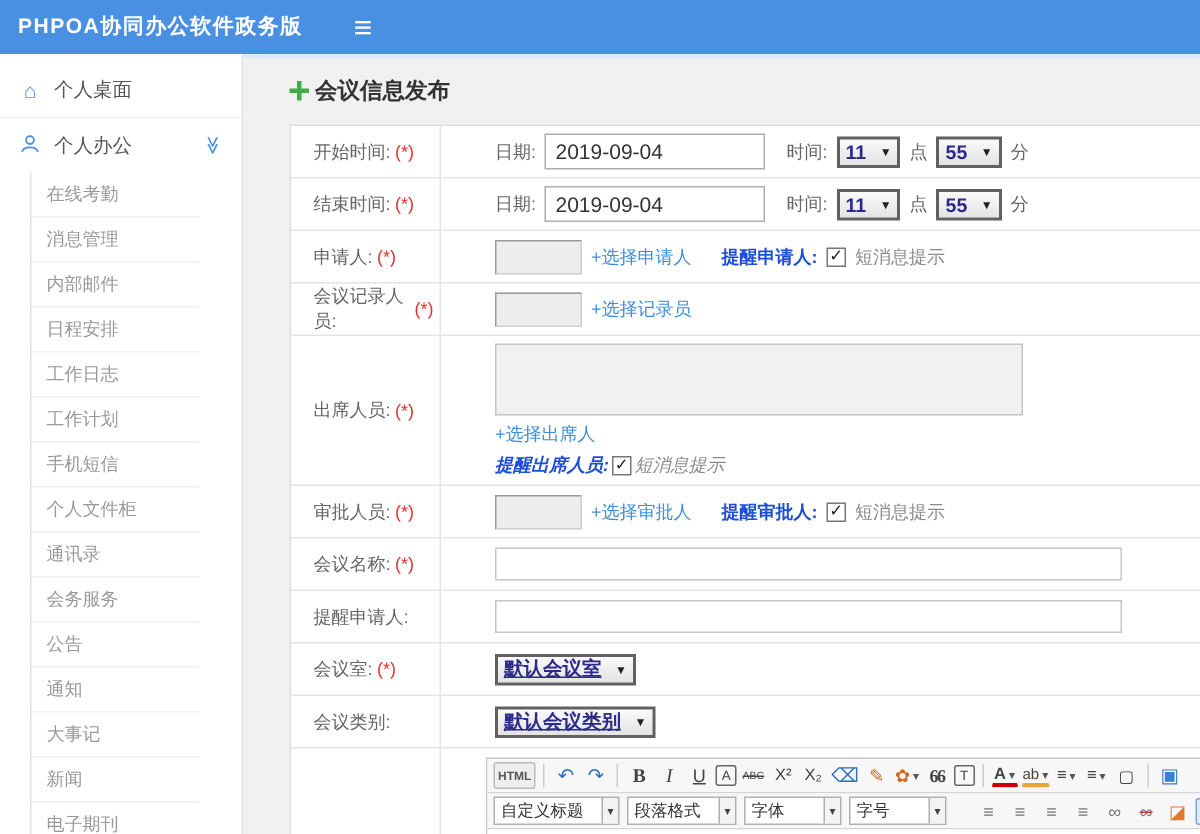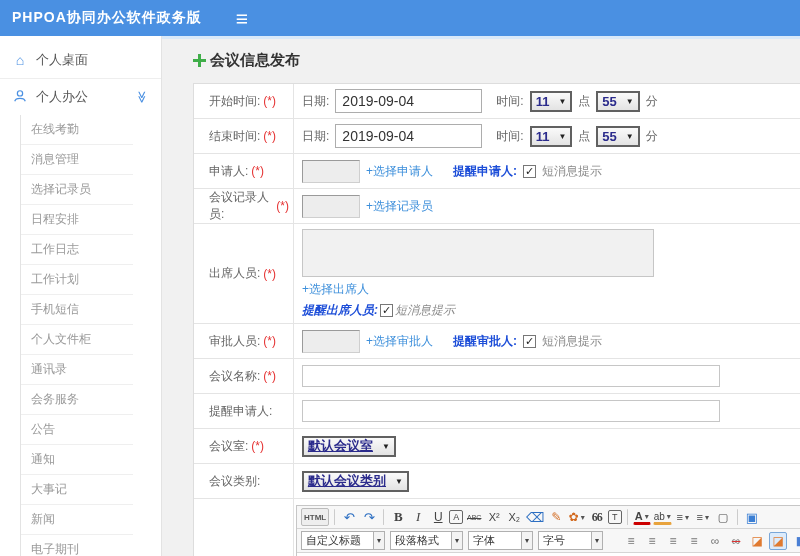"日期:" .fval { margin-left: none -> 28px }
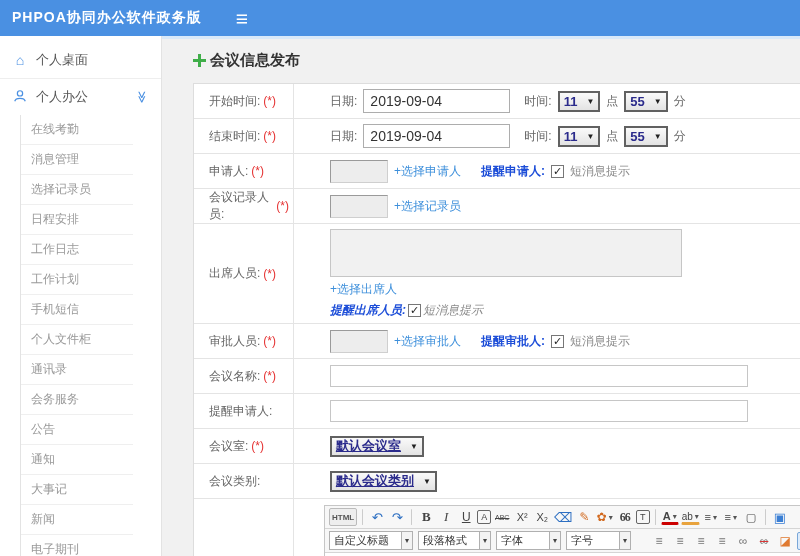"选择记录员" span.sub-label { text: 选择记录员 -> 内部邮件 }
